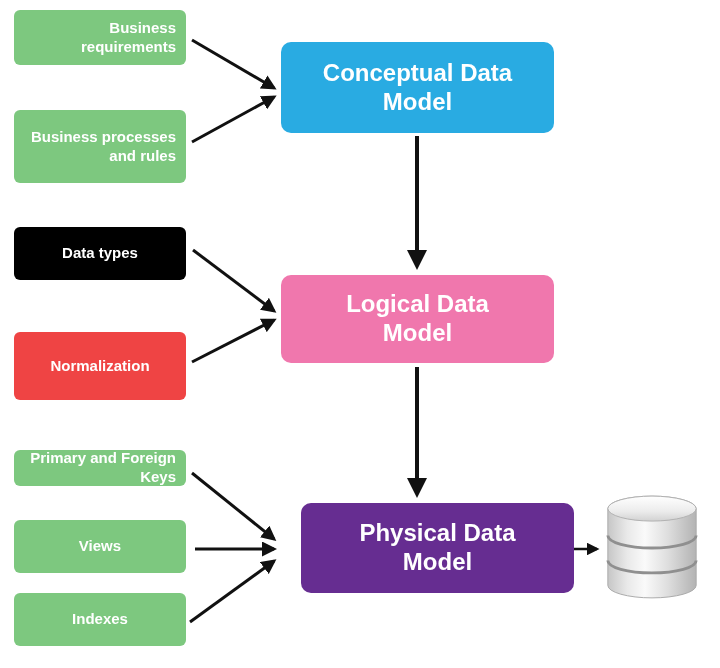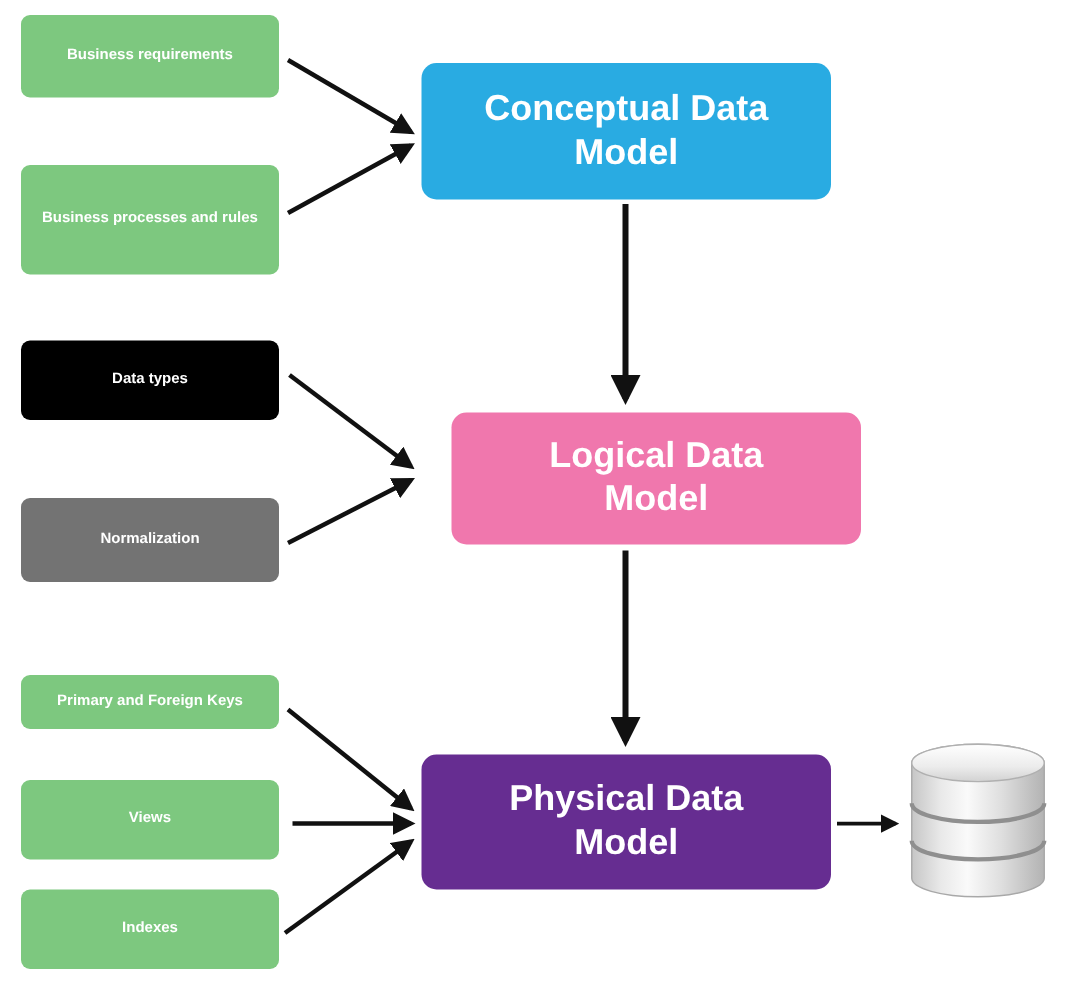"Business requirements" .input-box { font-size: 10px -> 15px; text-align: center -> right }
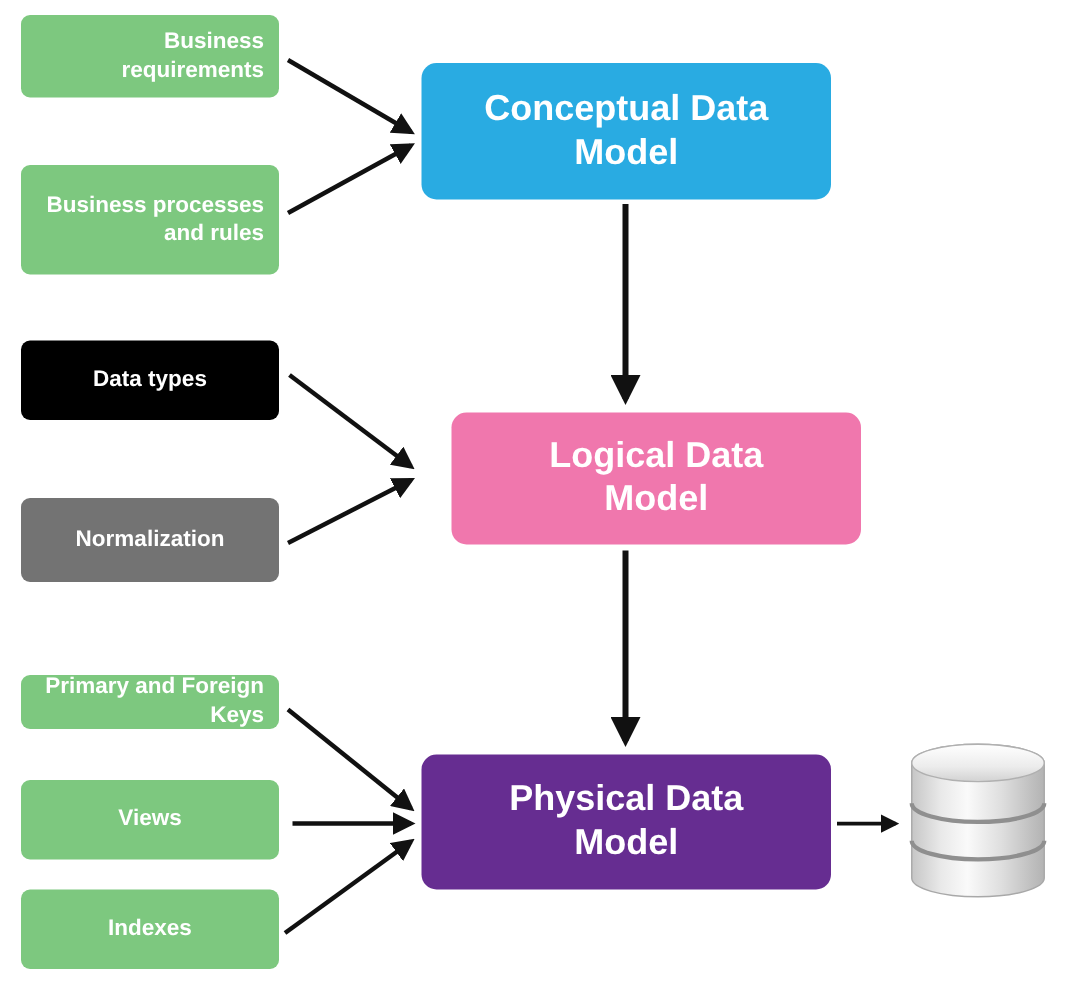"Logical Data Model" div.stage-box { margin-left: 20px -> none }
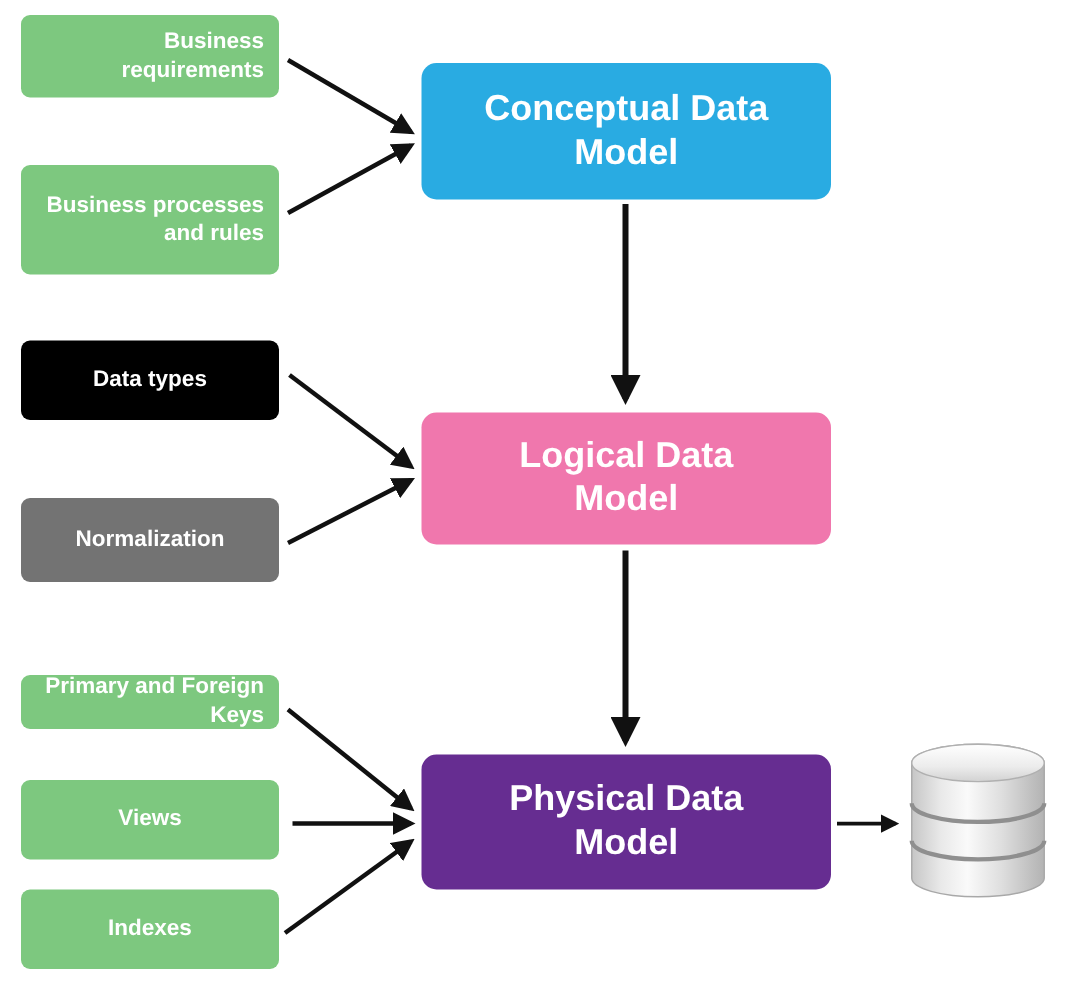"Normalization" div.input-box { background: #737373 -> #ef4444; height: 56px -> 68px }
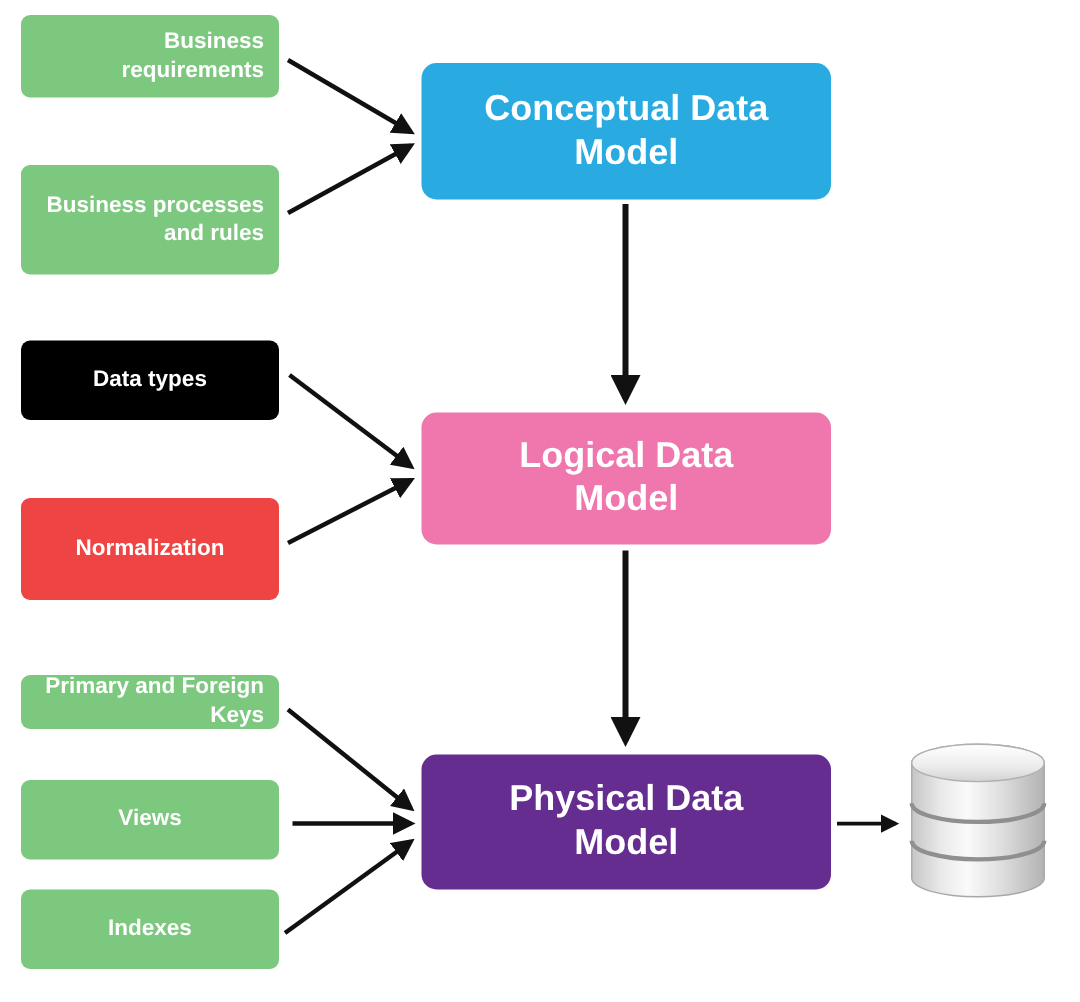"Physical Data Model" div.stage-box { margin-left: none -> 20px }
